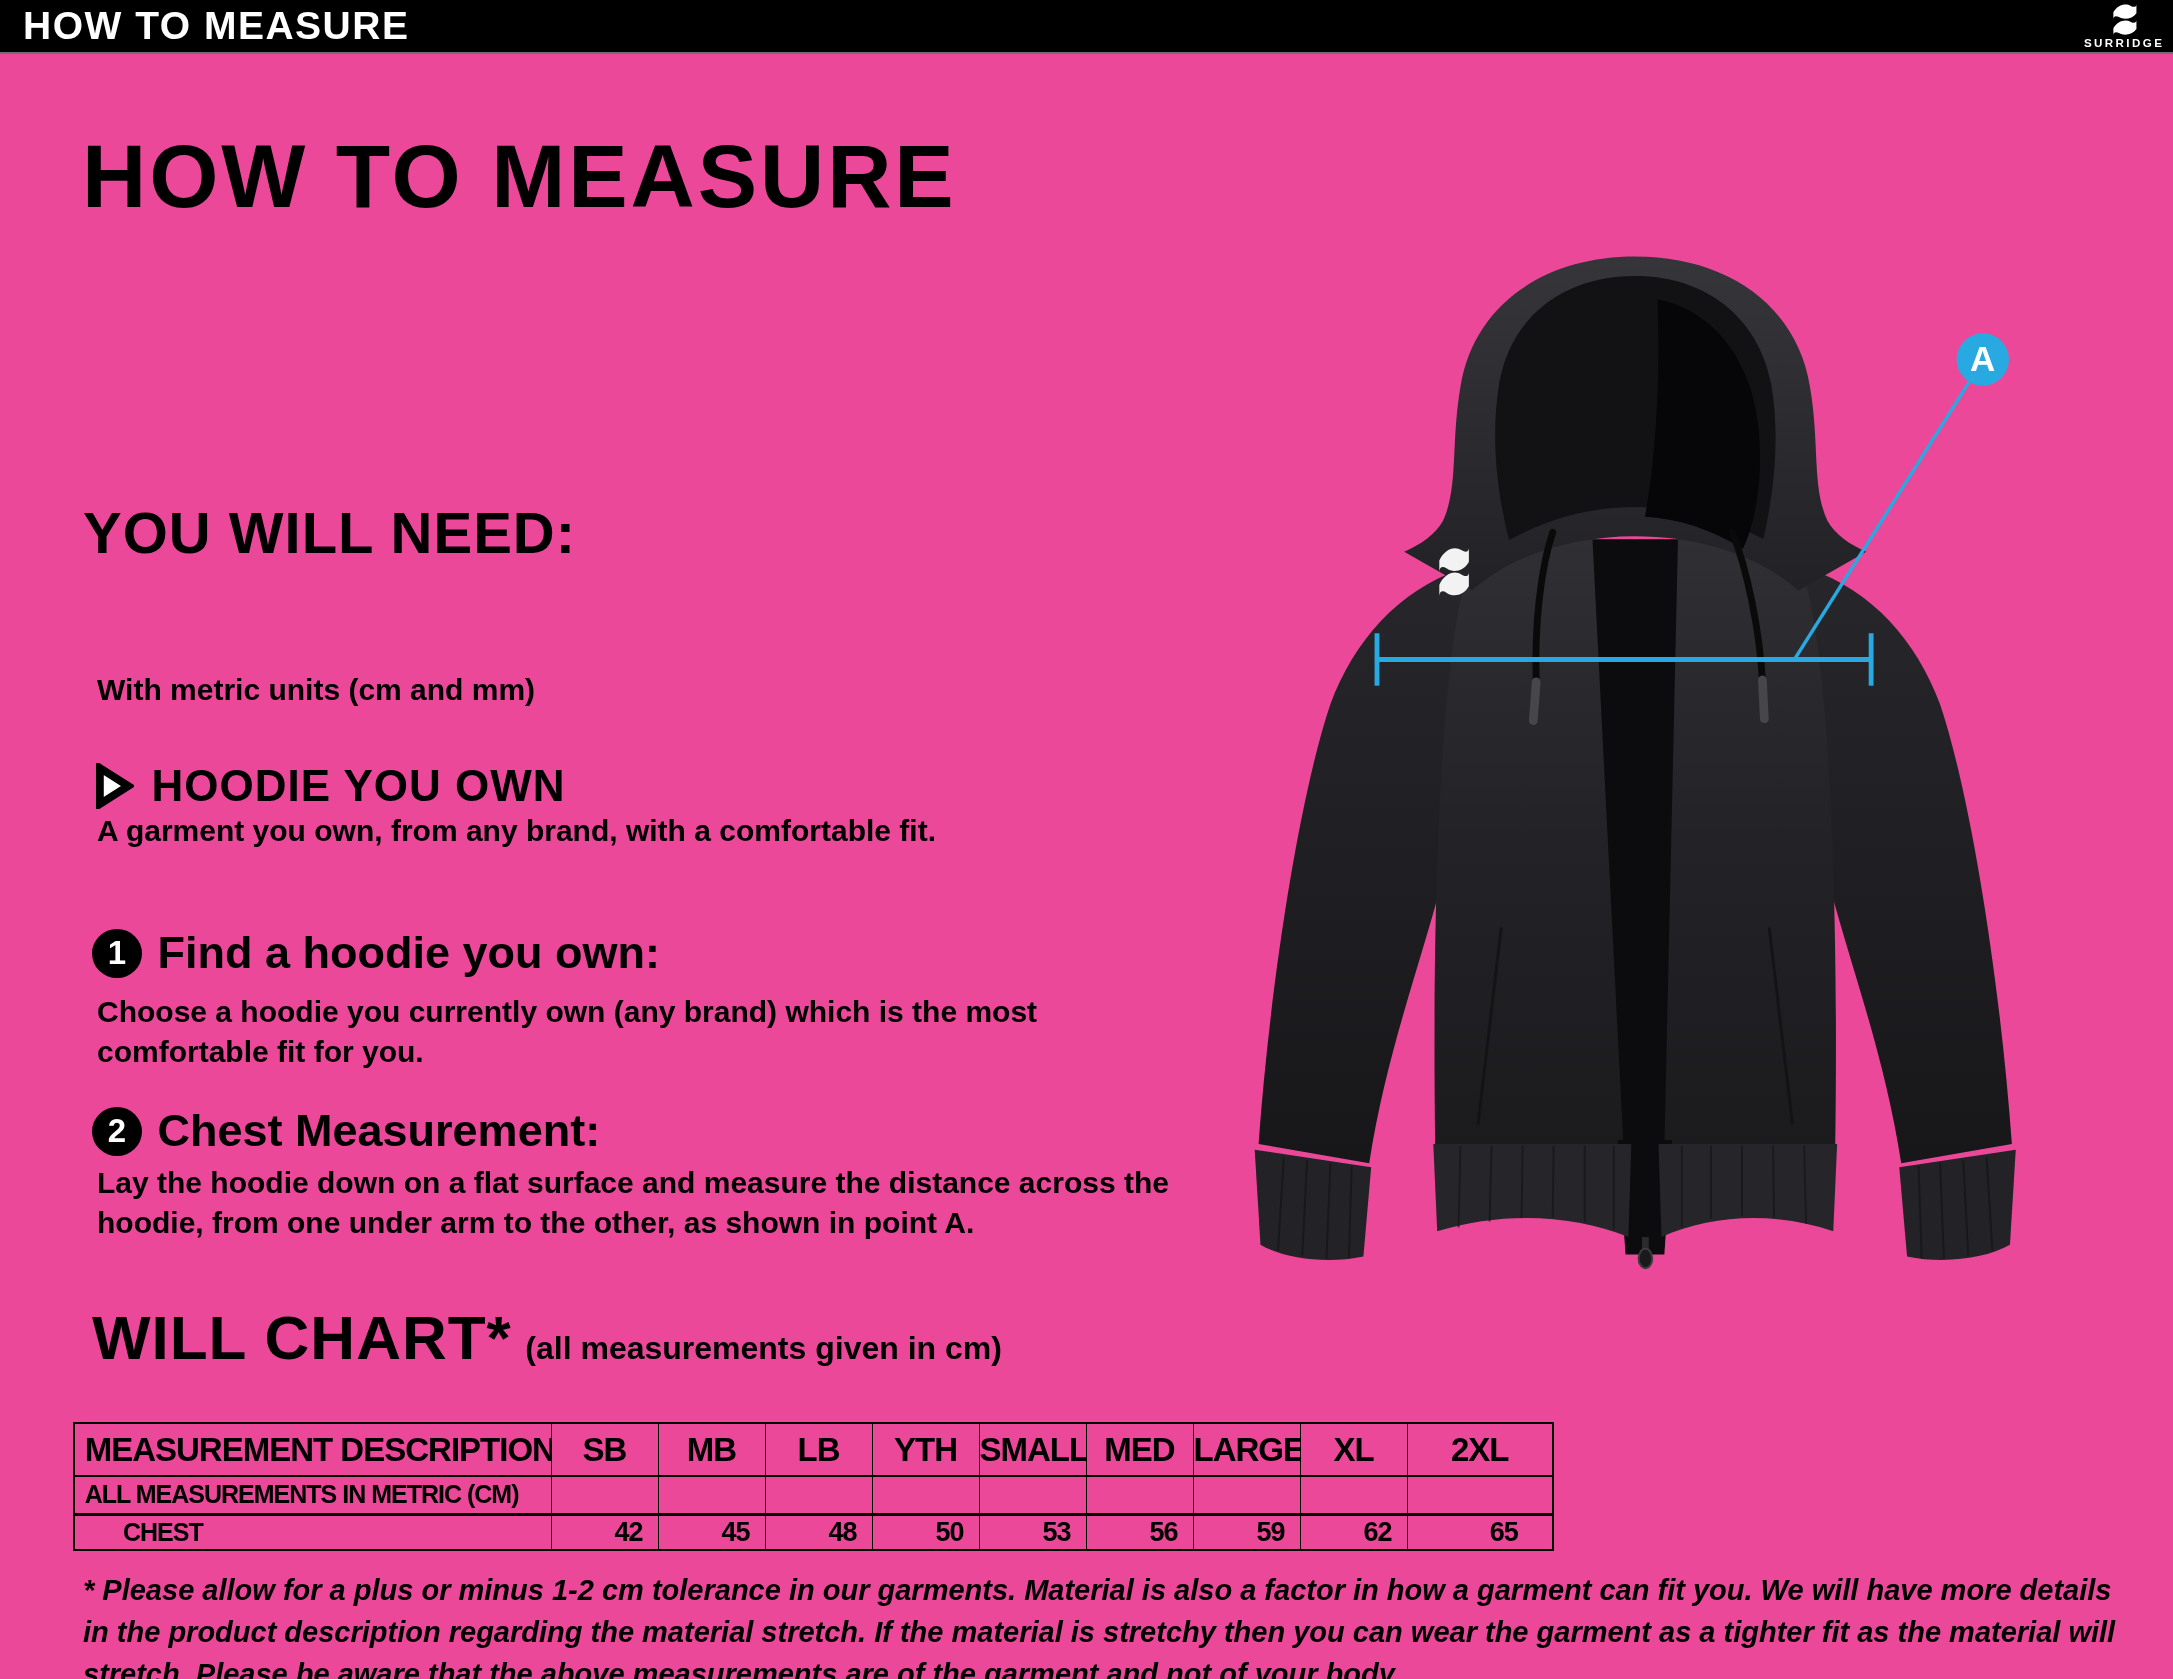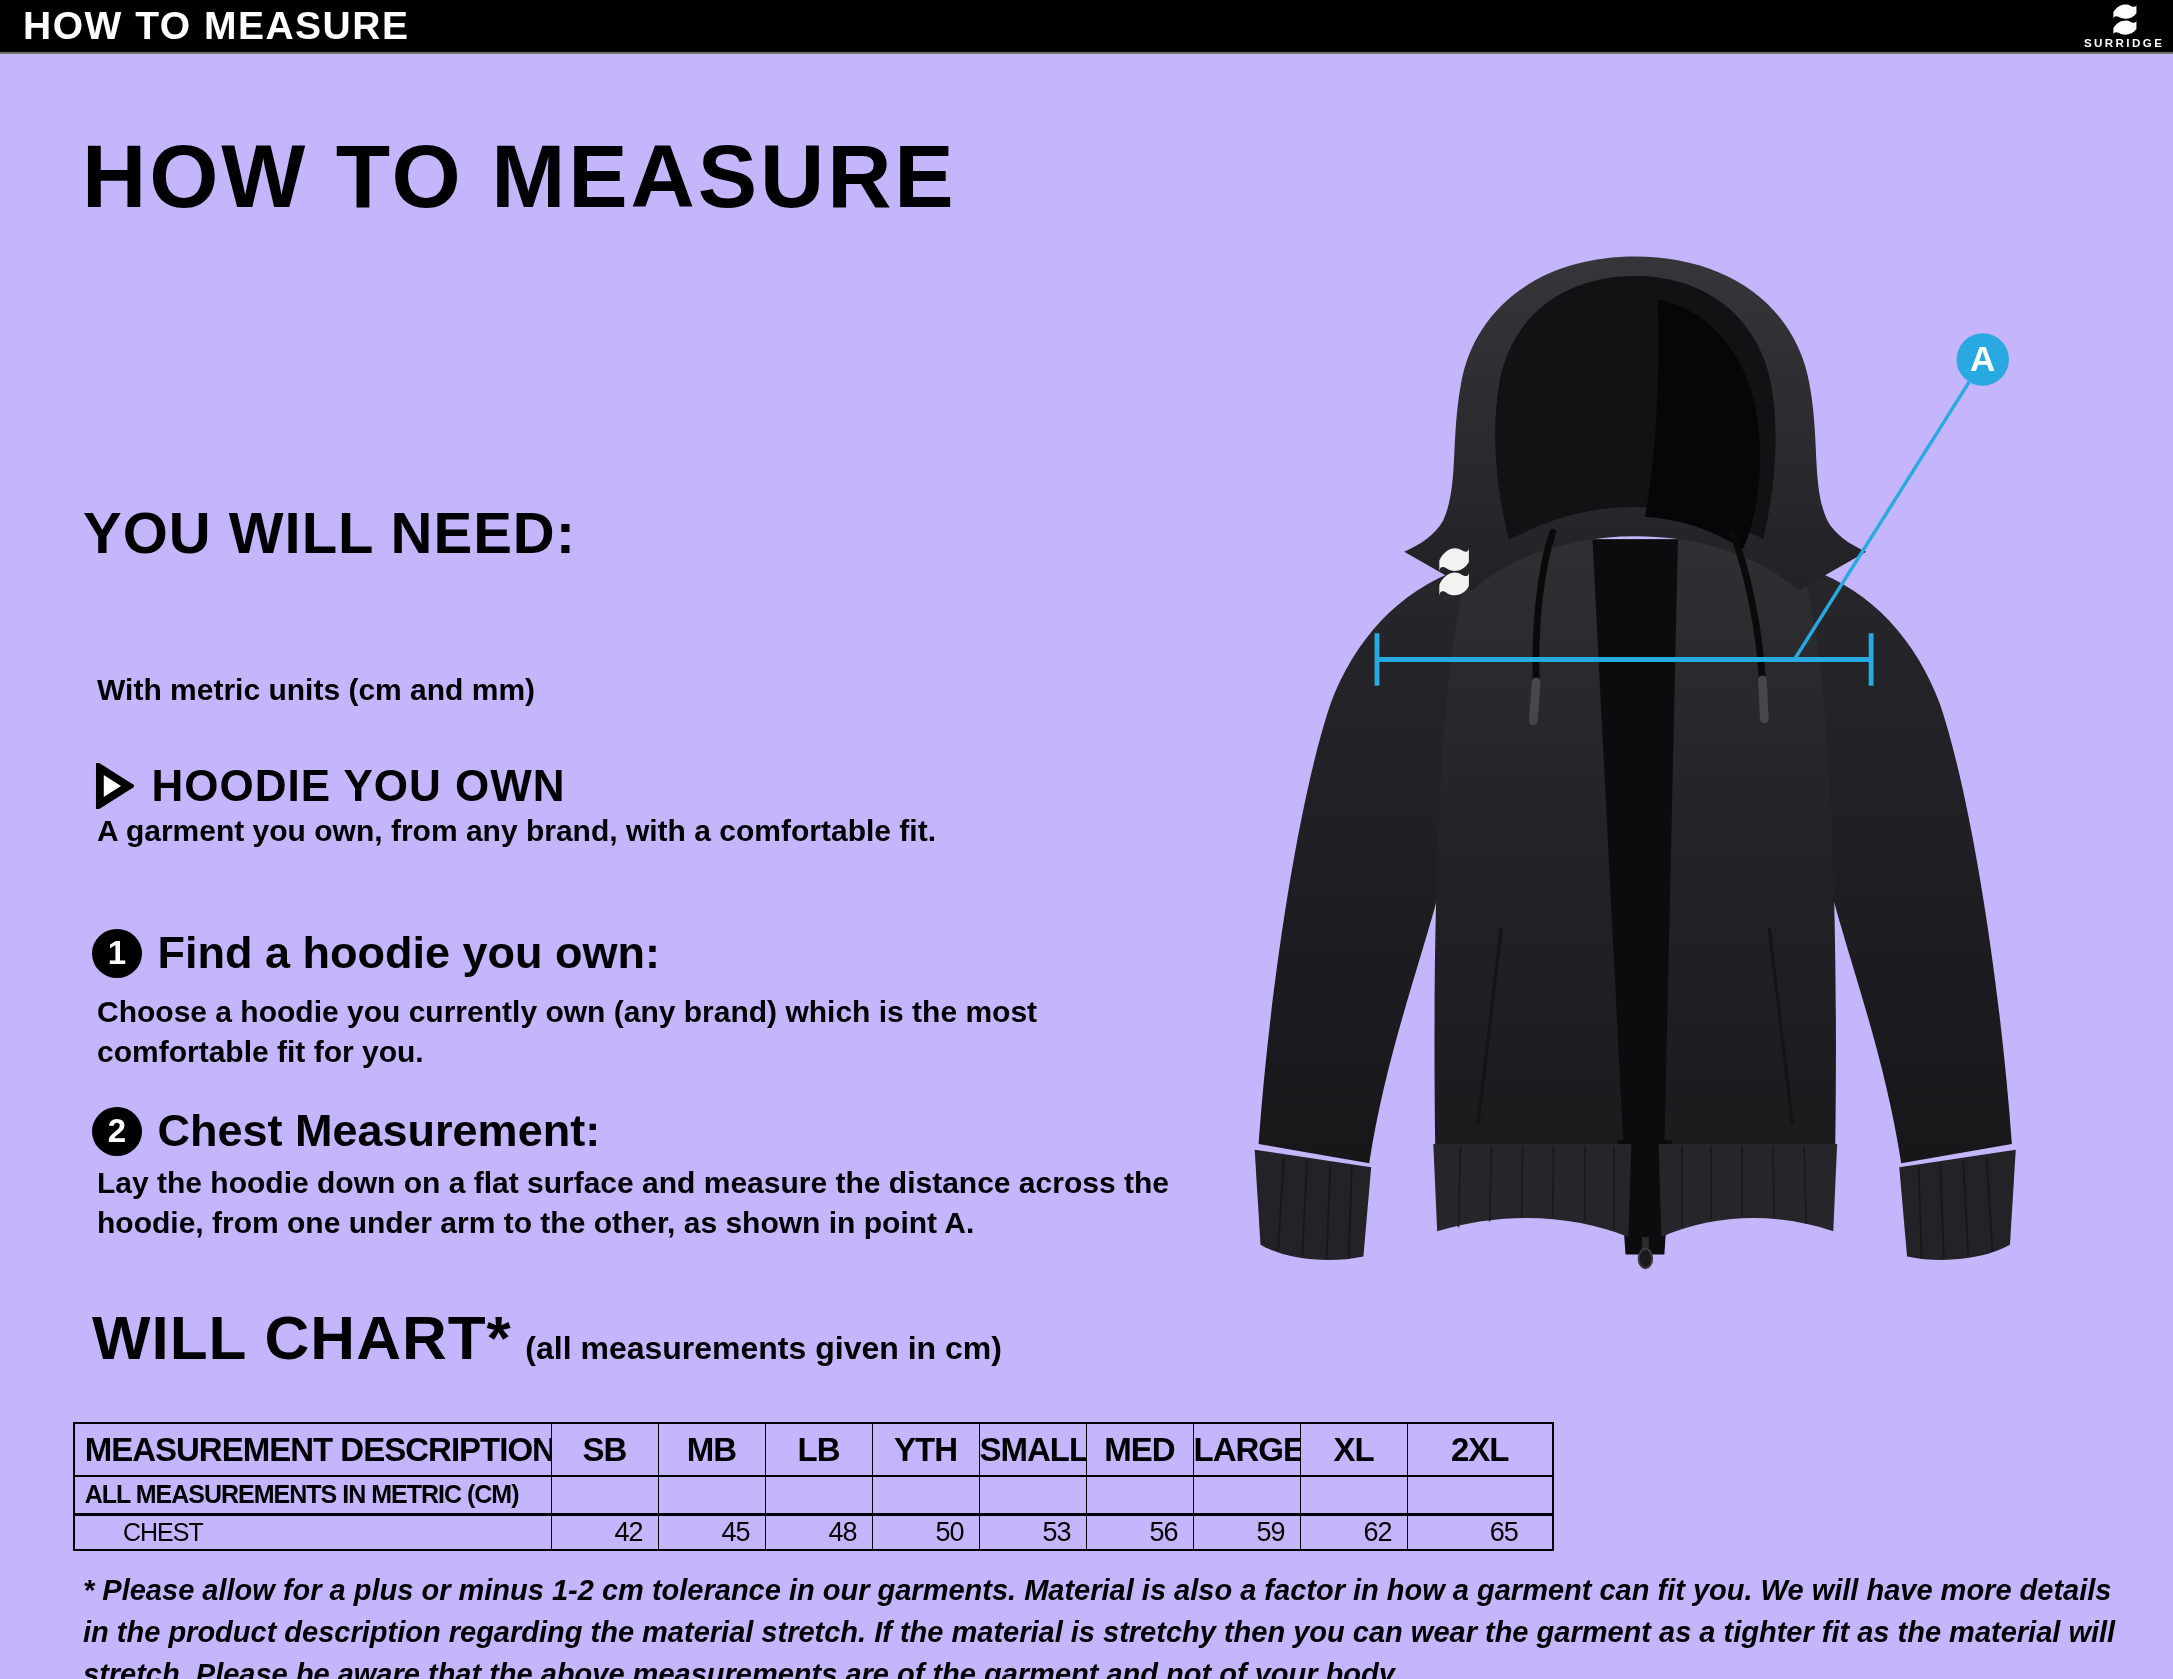"HOW TO MEASURE" #canvas { background: #c4b5fd -> #ec4899 }
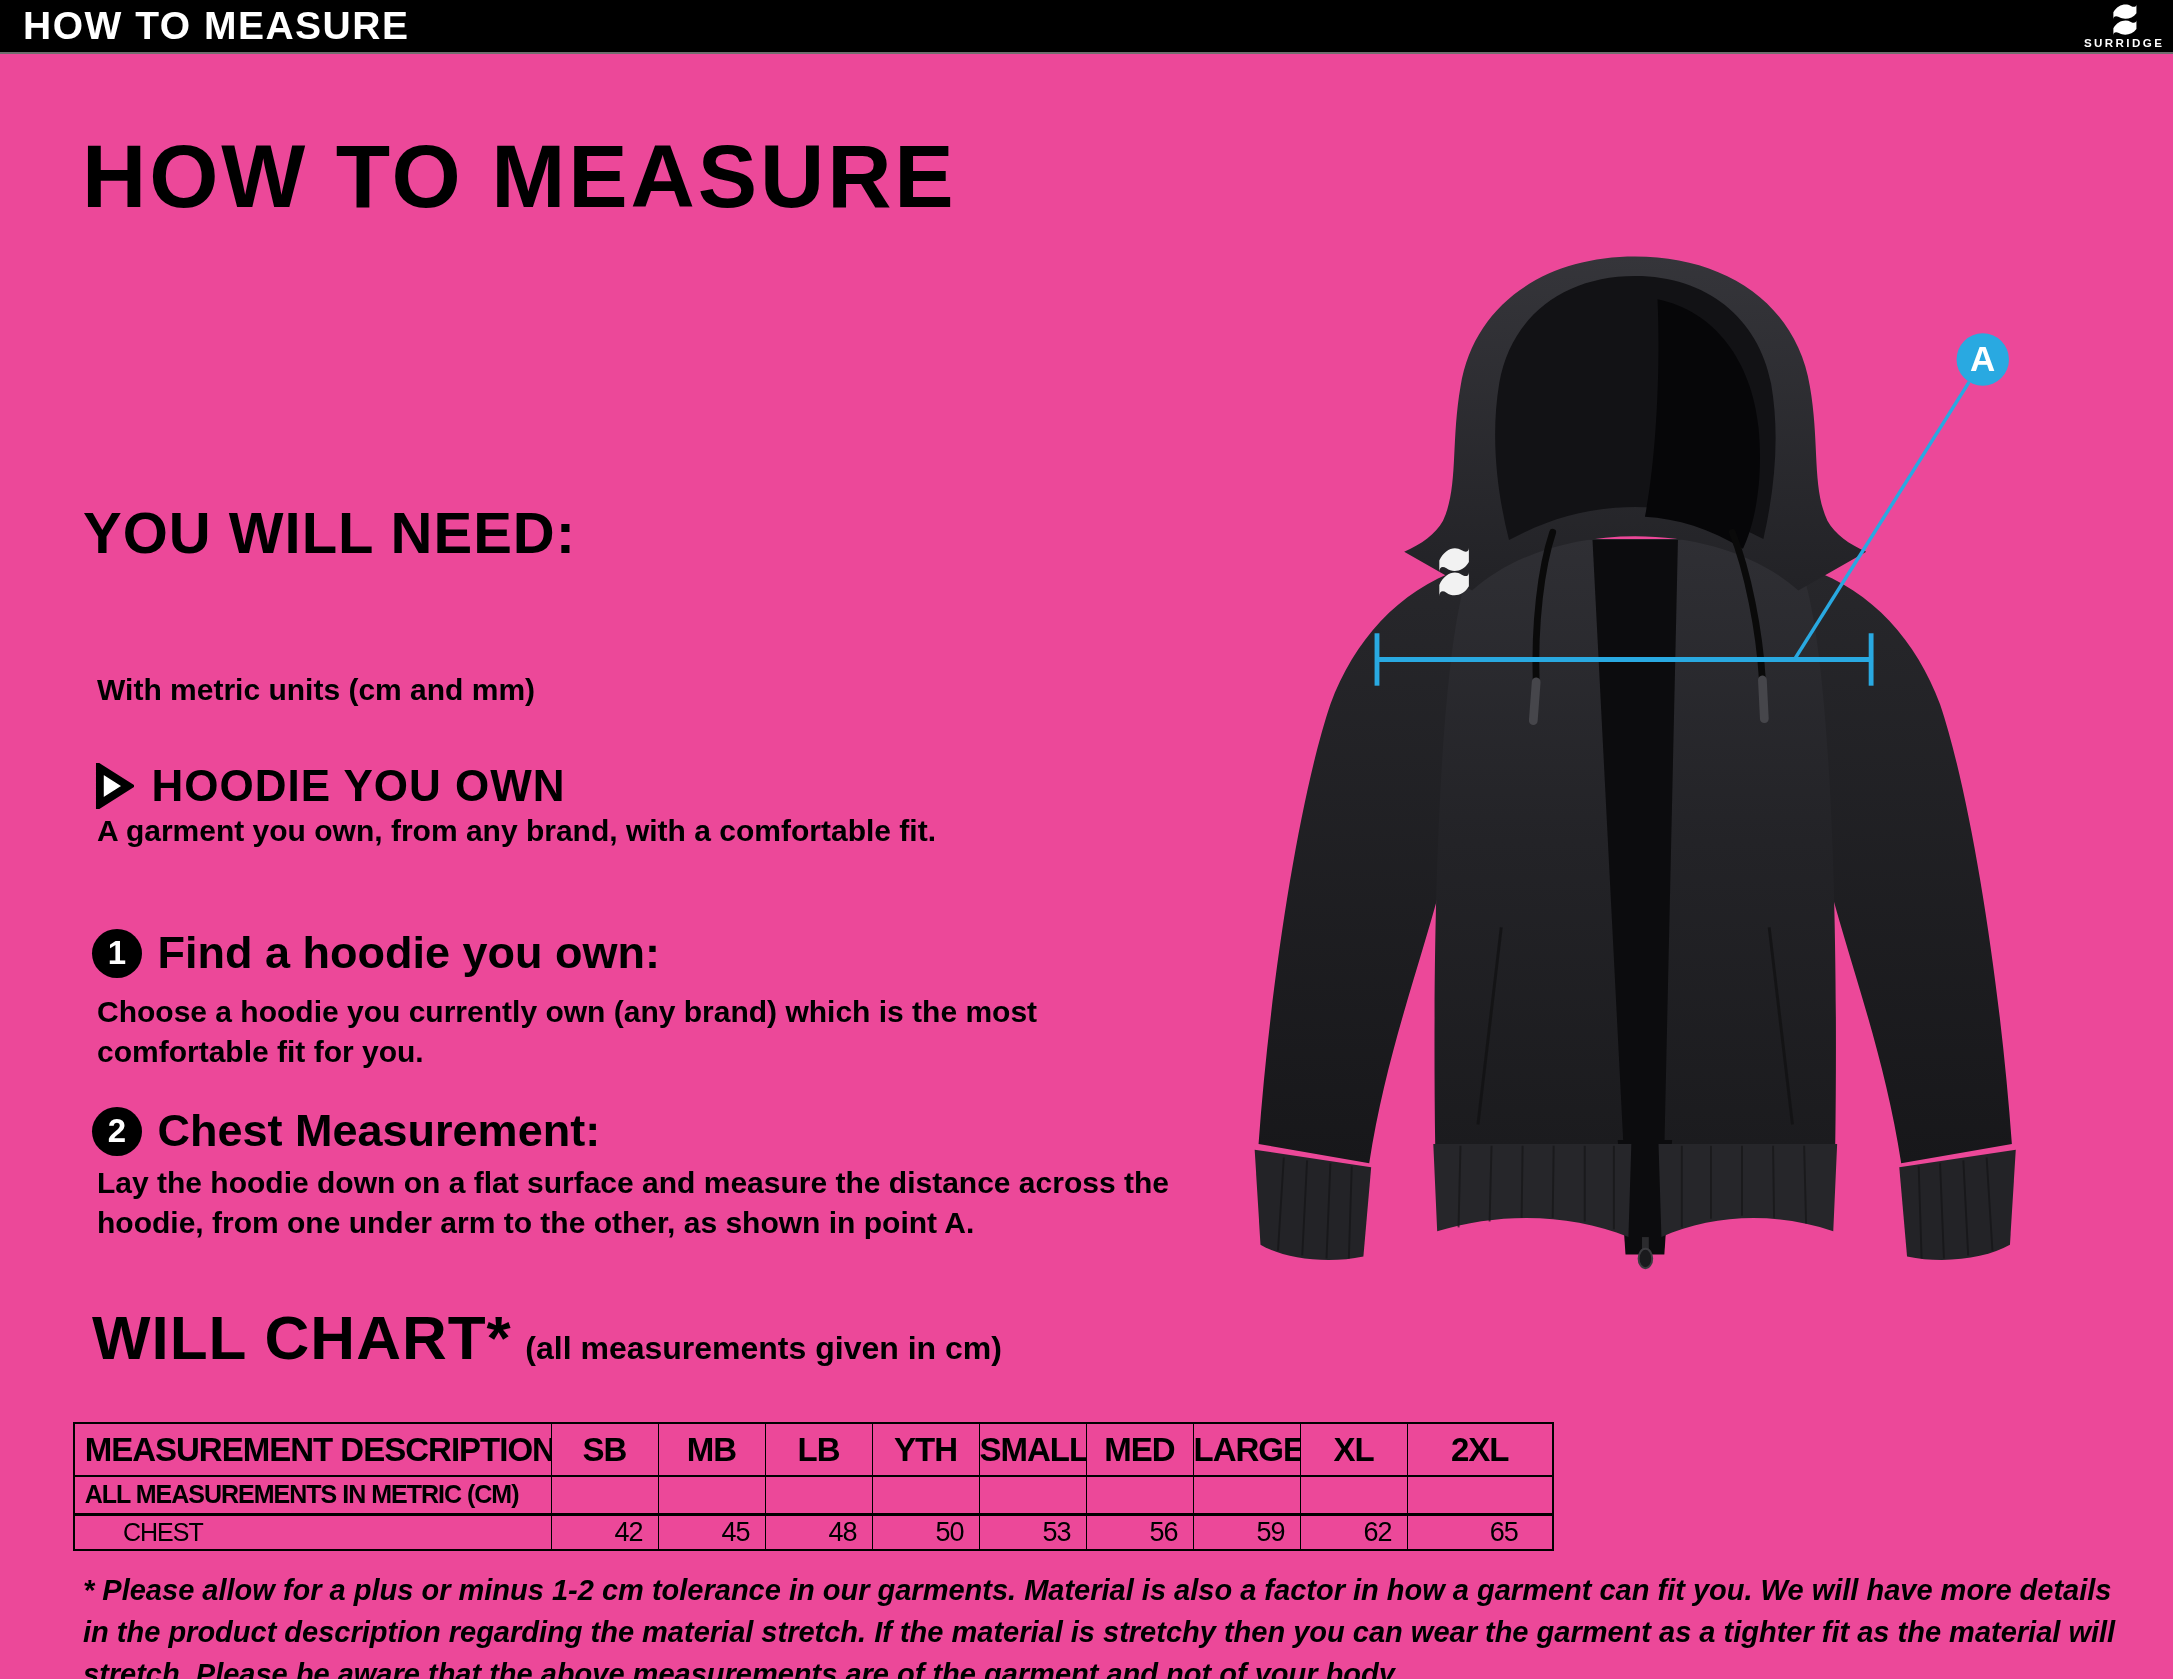"CHEST" .size-table tbody tr:nth-child(2) td { font-weight: normal -> bold }
